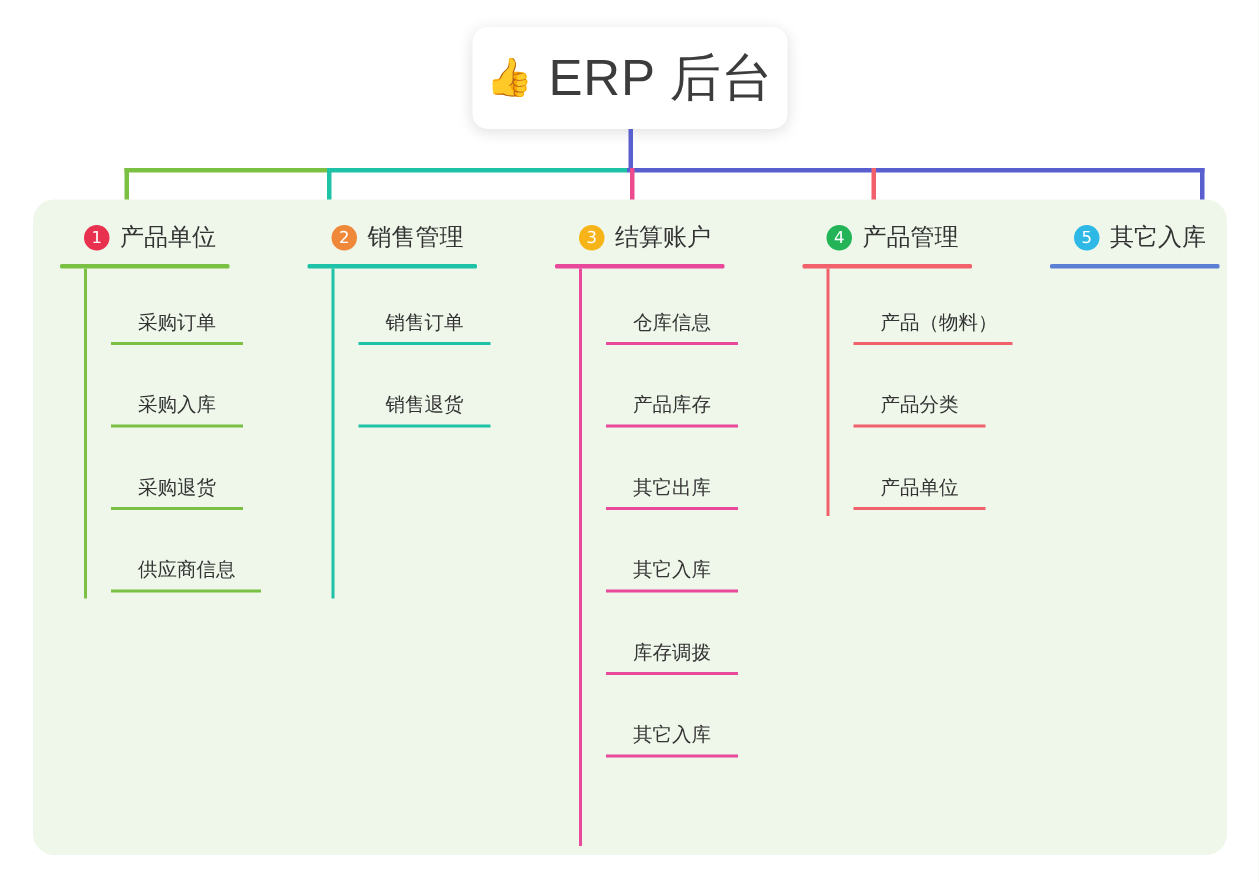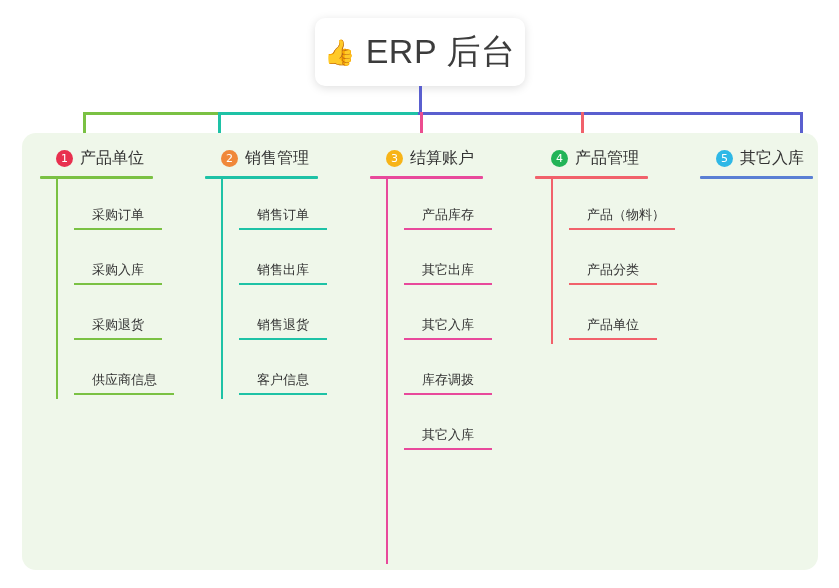"仓库信息" div.item { html: none -> <div> <span>仓库信息</span> <div></div> </div> }
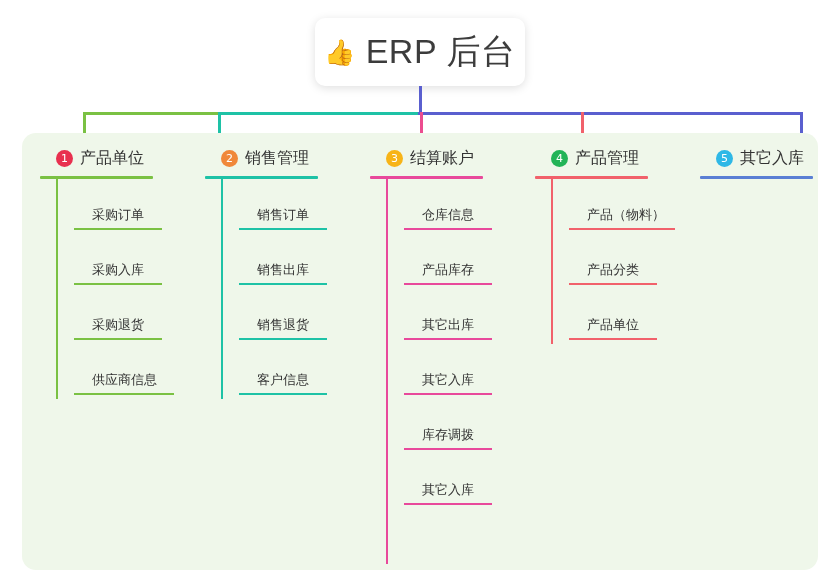"销售出库" div.item { html: <div> <span>销售出库</span> <div></div> </div> -> none }
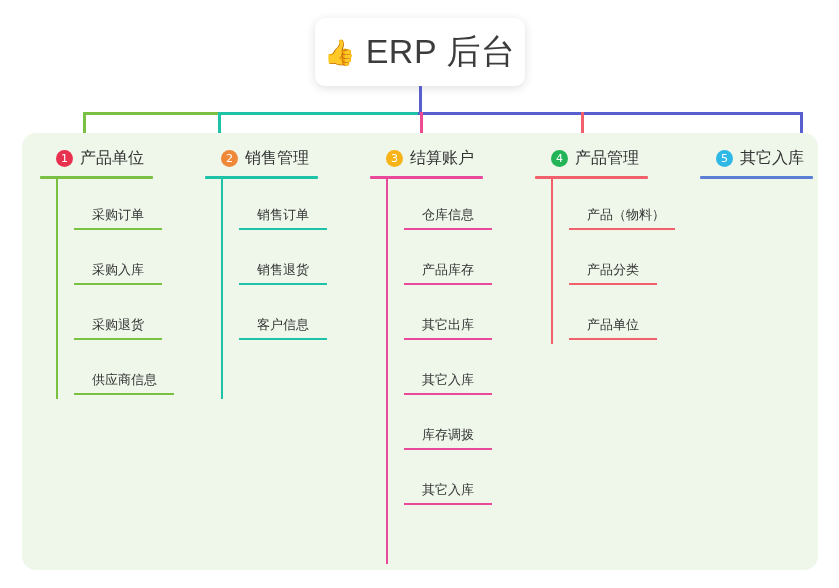"客户信息" div.item { html: <div> <span>客户信息</span> <div></div> </div> -> none }
